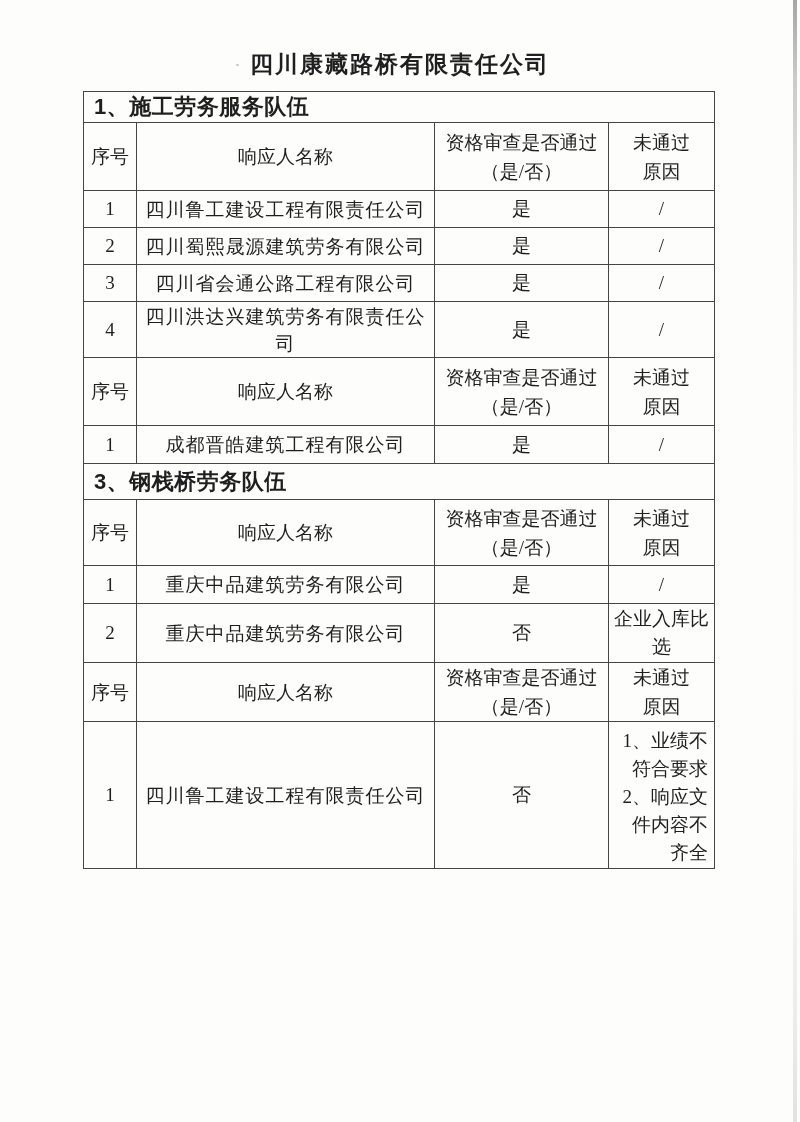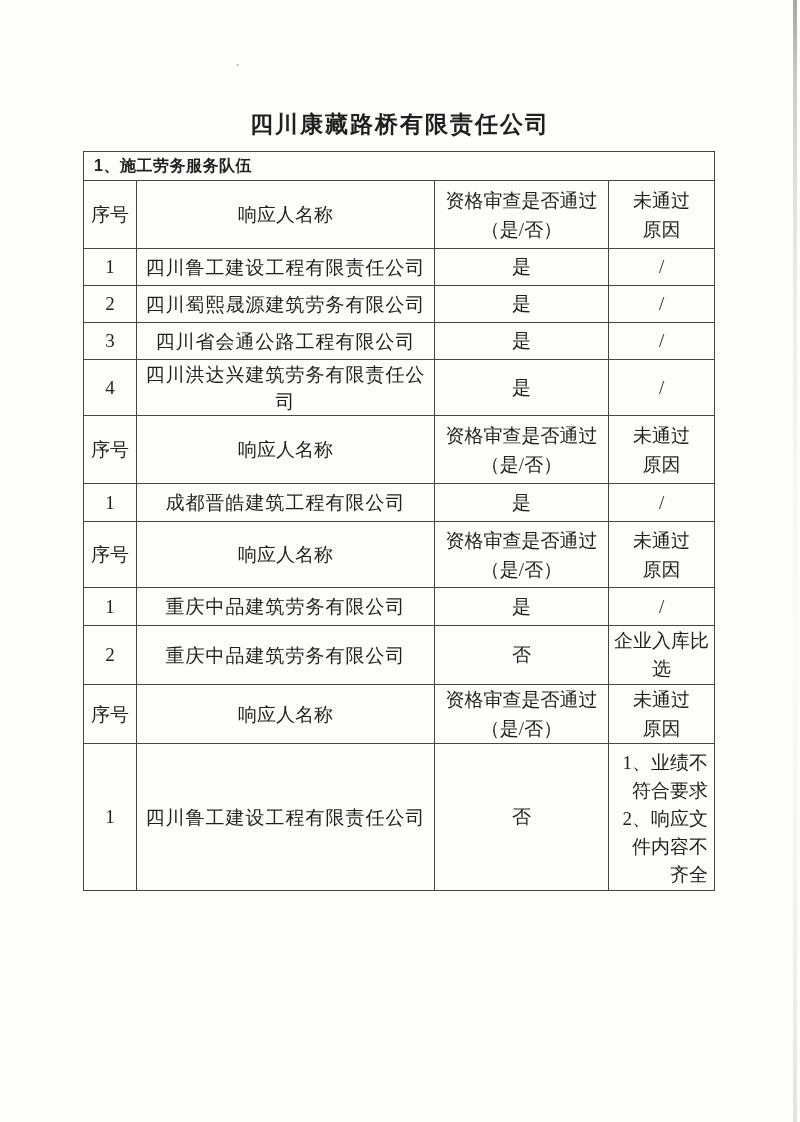"四川康藏路桥有限责任公司" .doc-title { padding-top: 110px -> 50px }
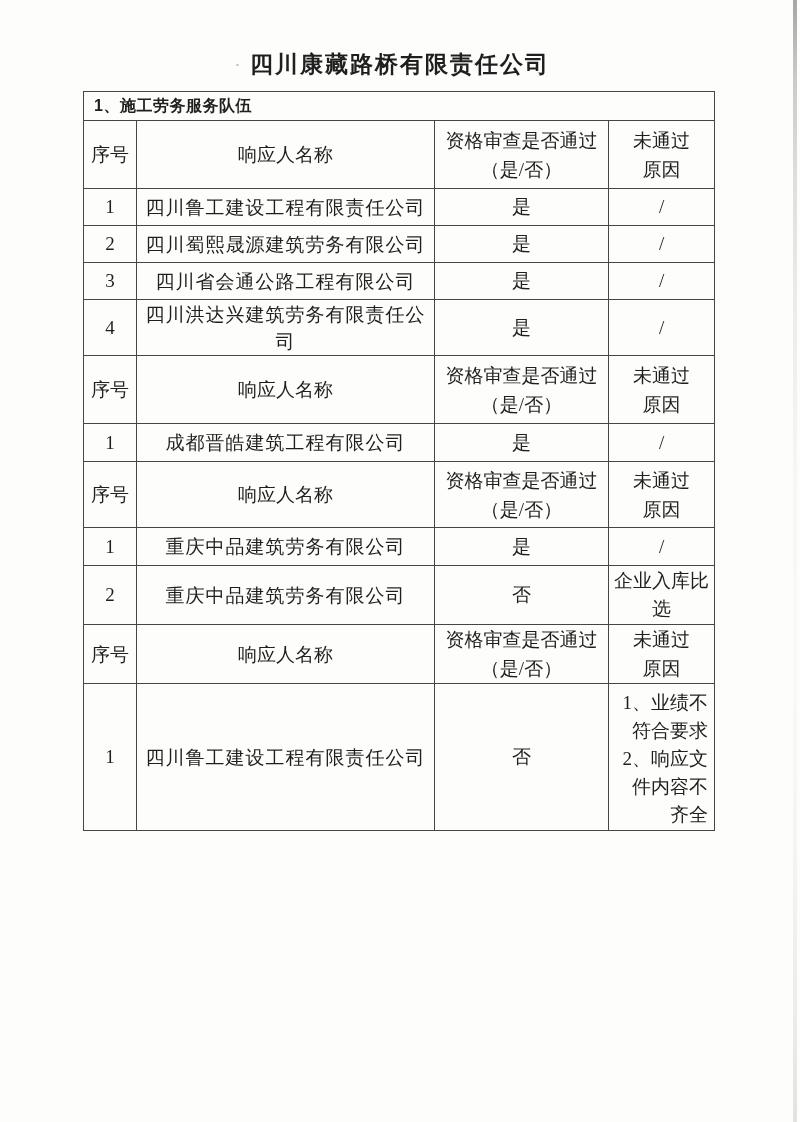"1、施工劳务服务队伍" tr.sec-title td { font-size: 16px -> 22px }
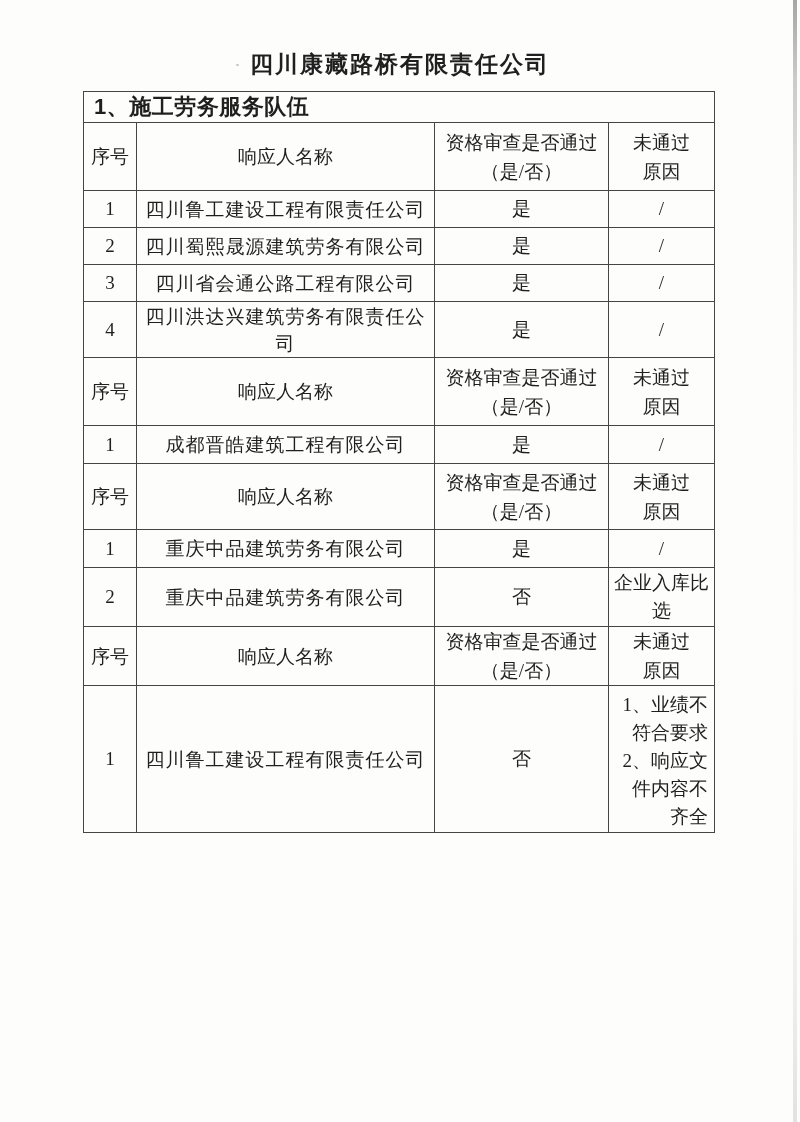"3、钢栈桥劳务队伍" tr.sec-title { html: none -> <tr> <td>3、钢栈桥劳务队伍</td> </tr> }
